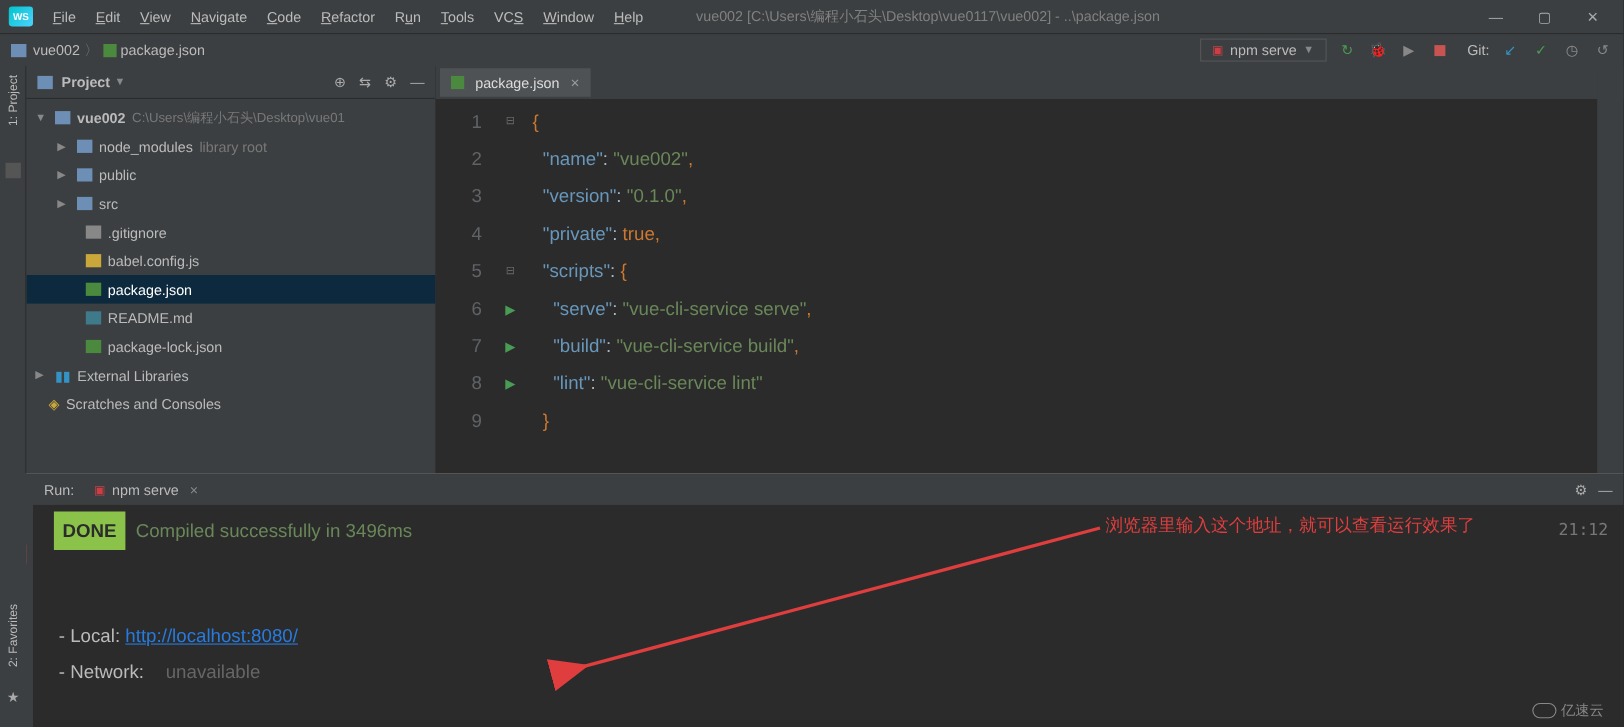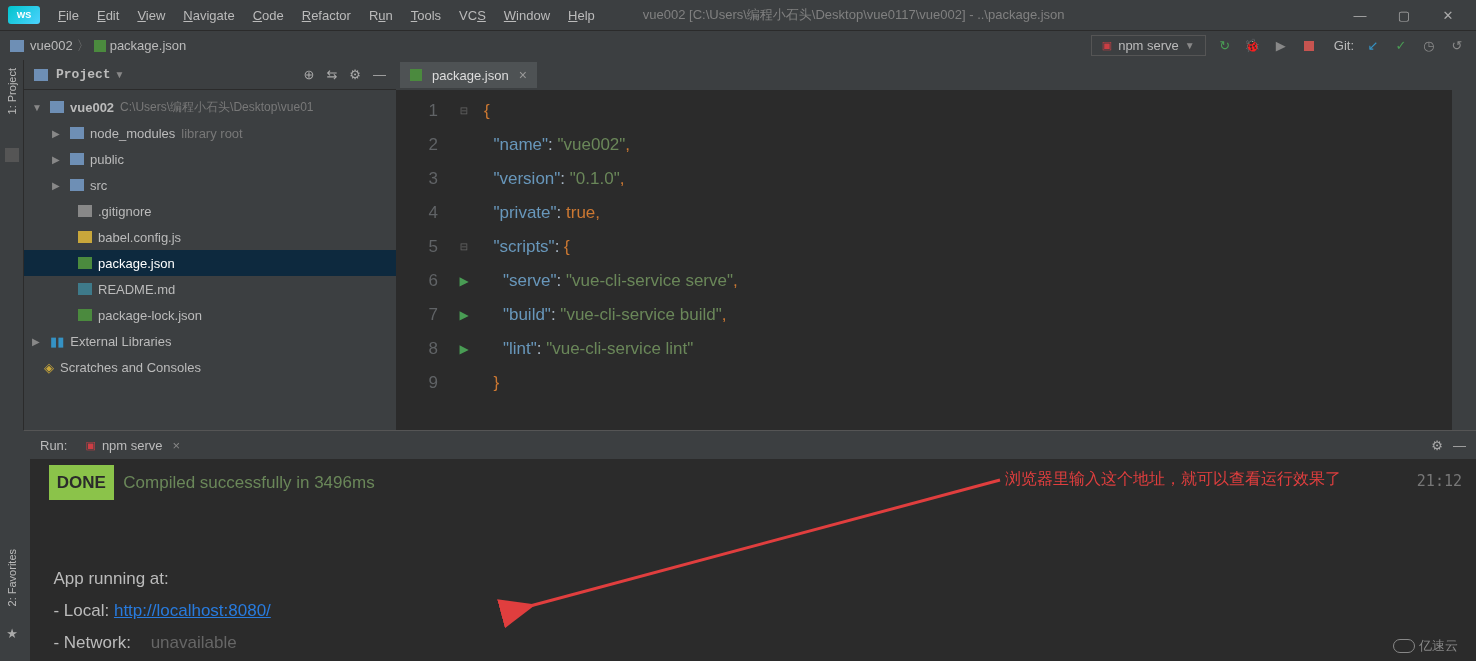"WS" .wsicon { width: 32px -> 22px }
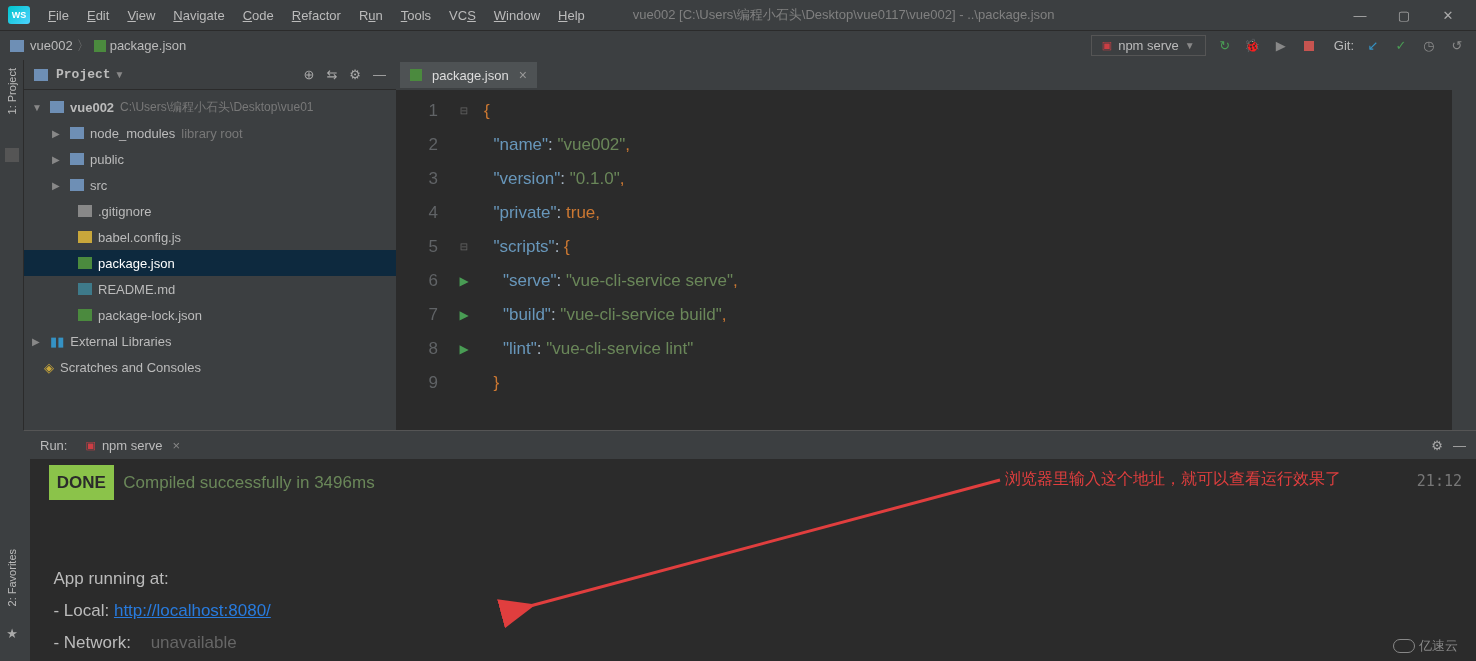"Project" .proj-header .title { font-family: Liberation Mono, monospace -> none }
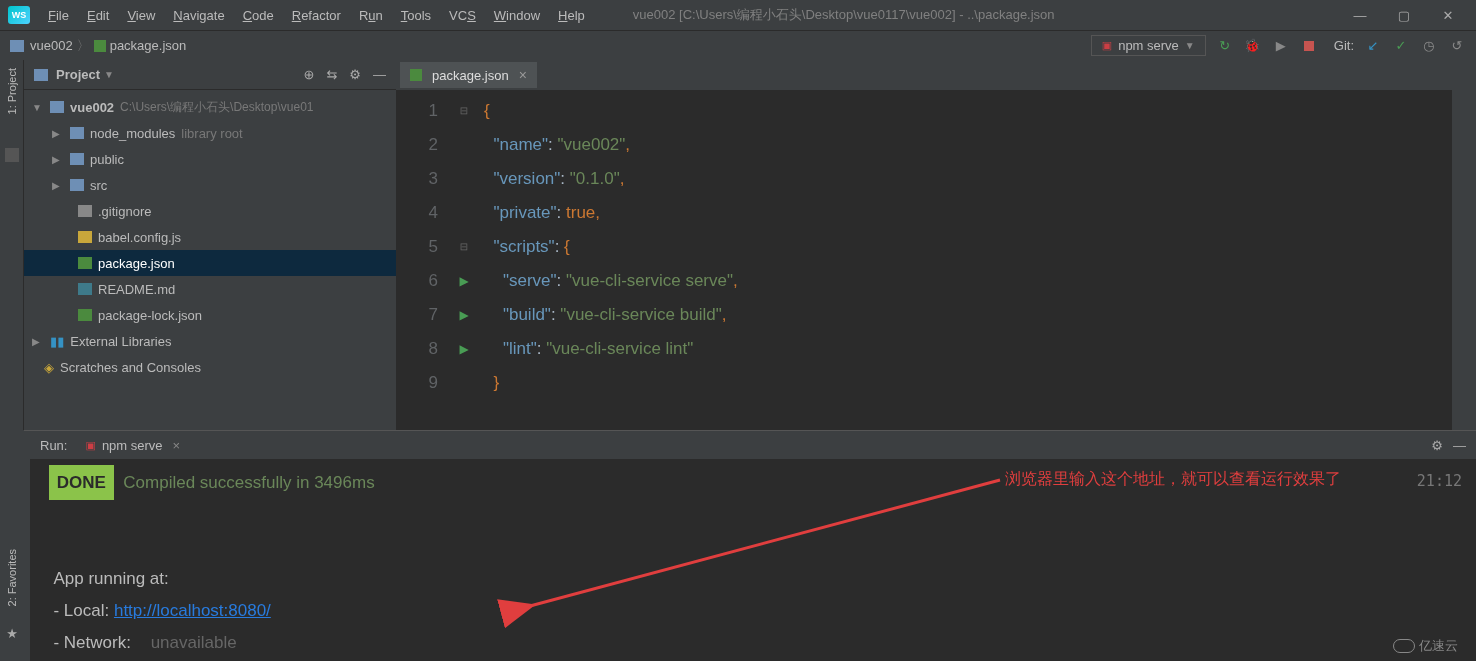"App running at:" div { html: <div>&nbsp;&nbsp;<span>App running at:</span></div> -> none }
